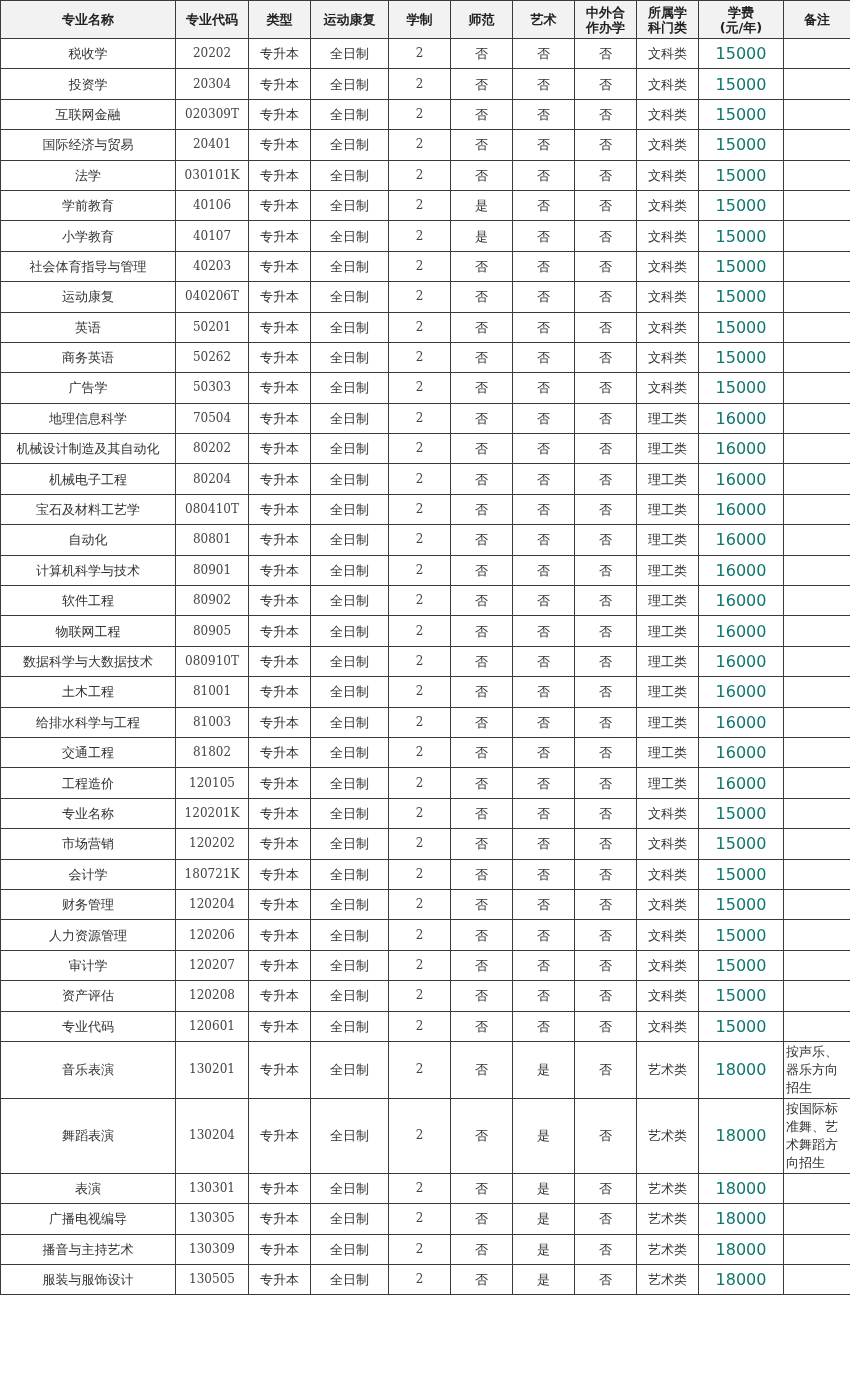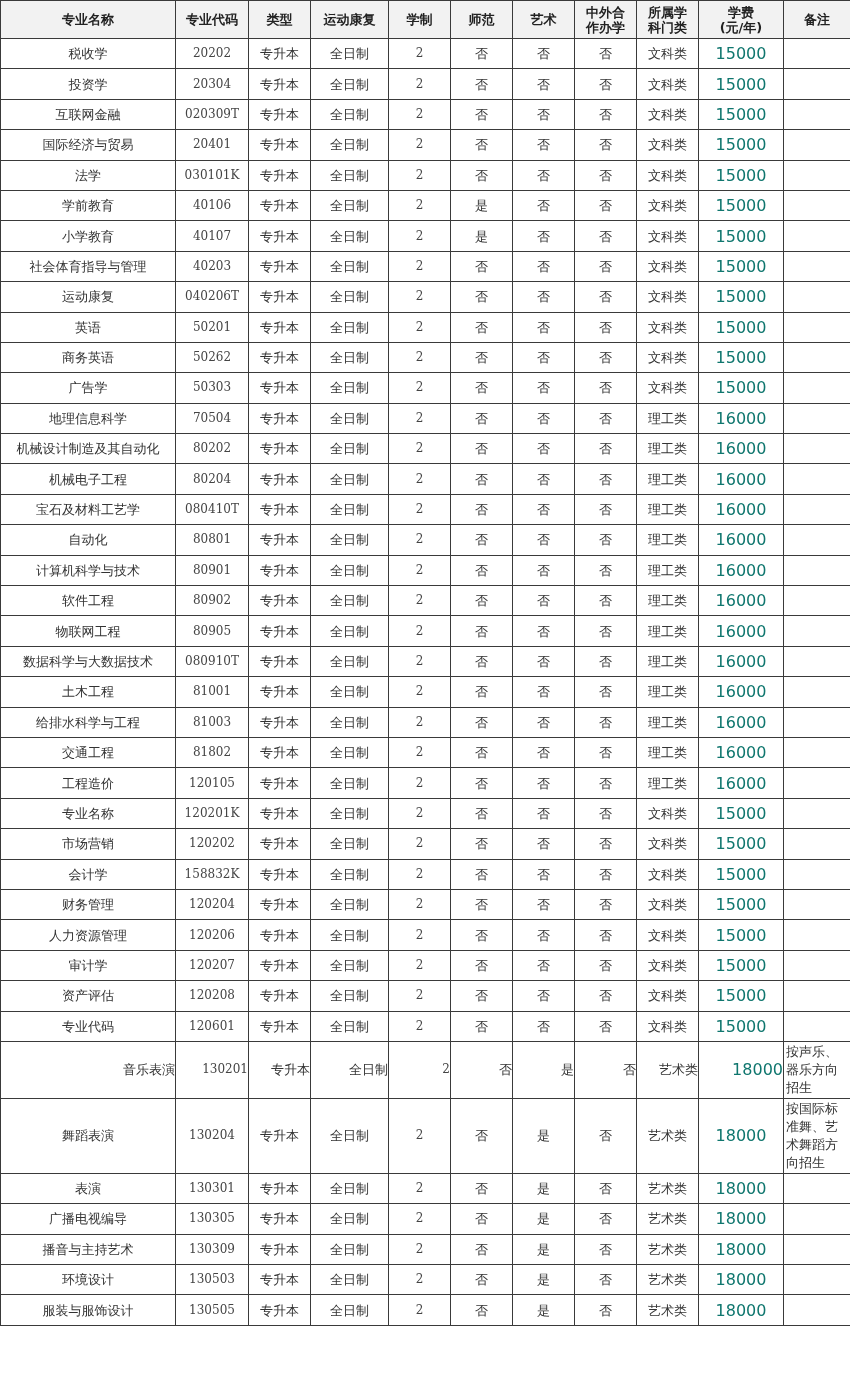"158832K" td.code { text: 158832K -> 180721K }
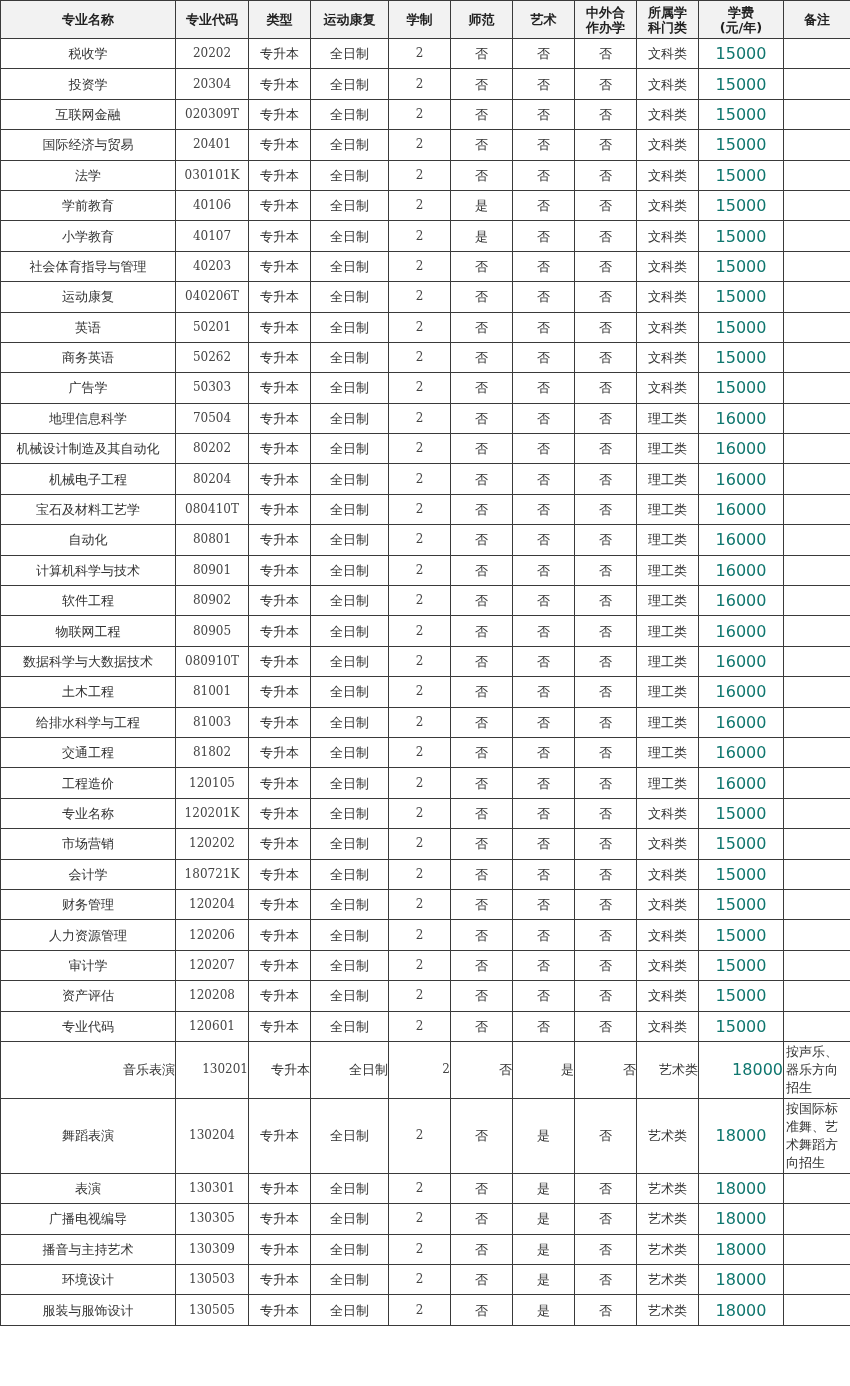"音乐表演" tr.tall-1 td { text-align: right -> none }
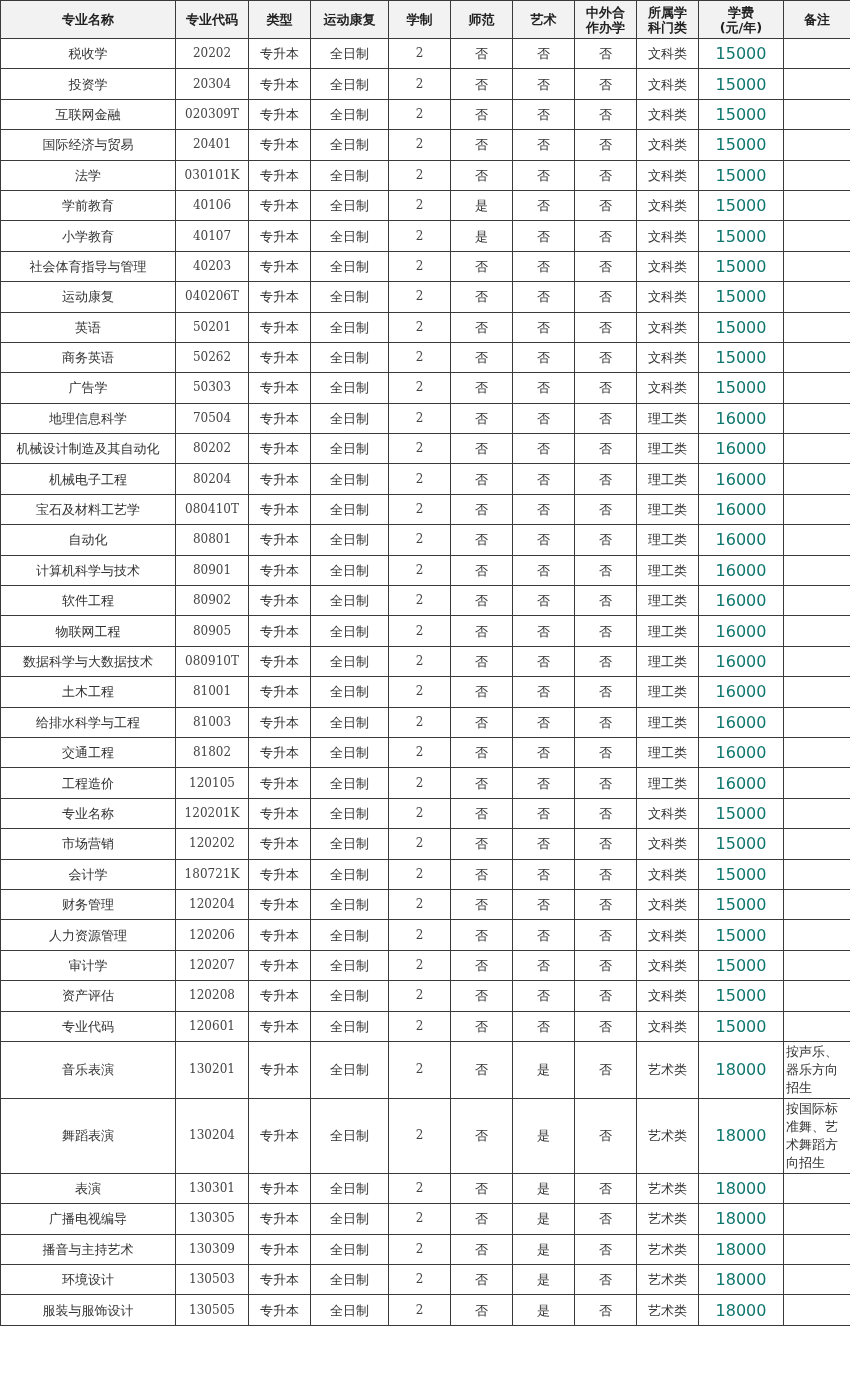"环境设计" tr { html: <tr> <td>环境设计</td> <td>130503</td> <td>专升本</td> <td>全日制</td> <td>2</td> <td>否</td> <td>是</td> <td>否</td> <td>艺术类</td> <td>18000</td> <td></td> </tr> -> none }
